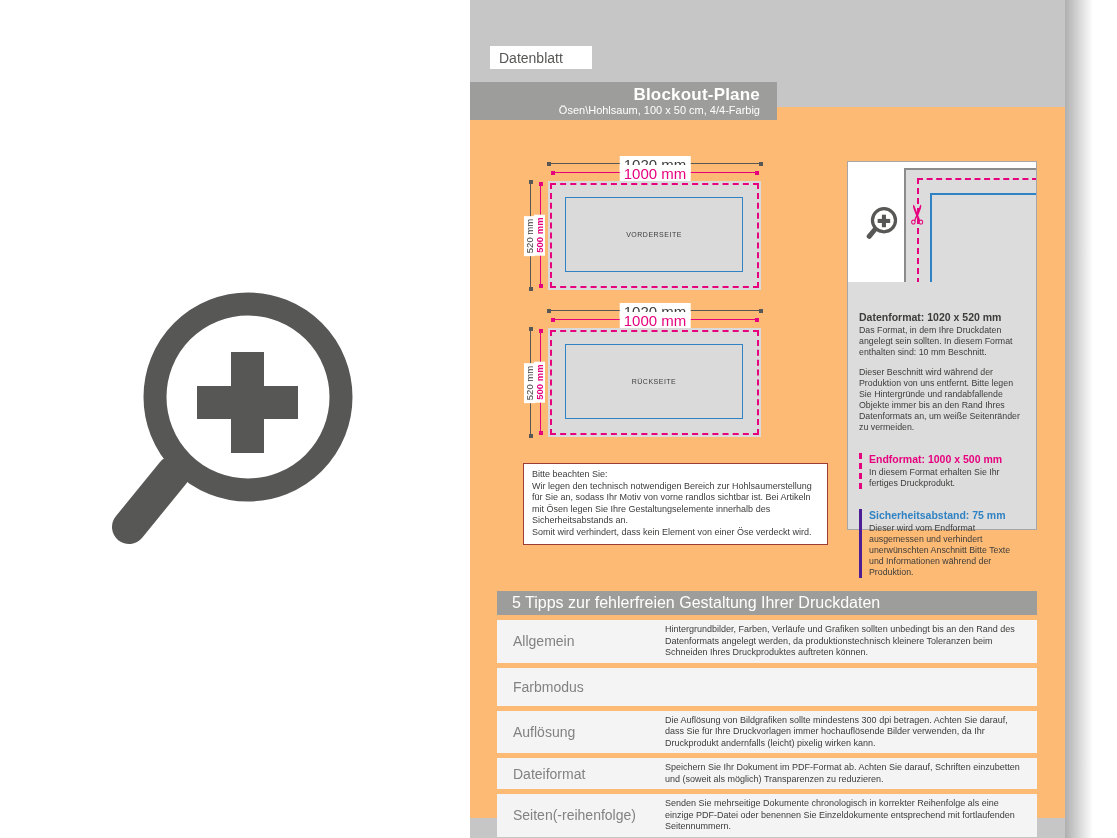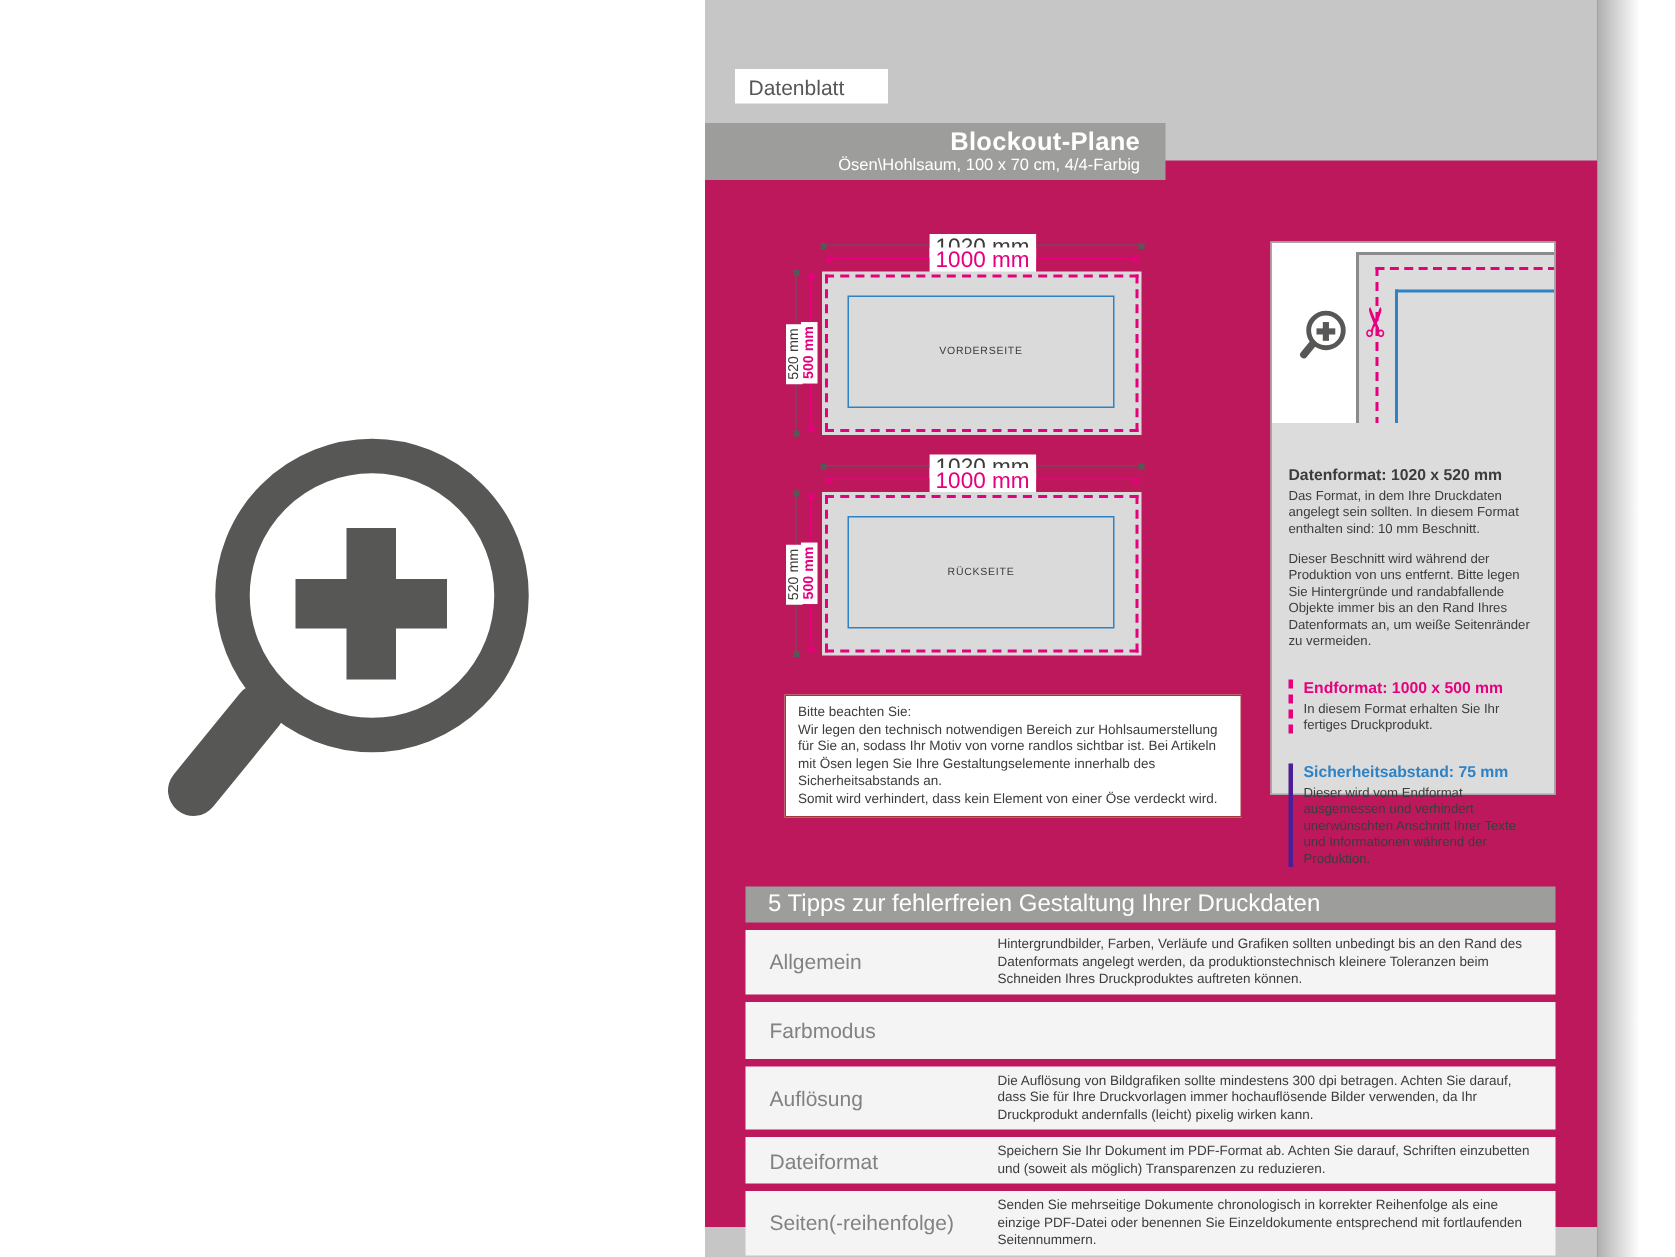"Datenblatt" .page { background: #be185d -> #fdba74 }
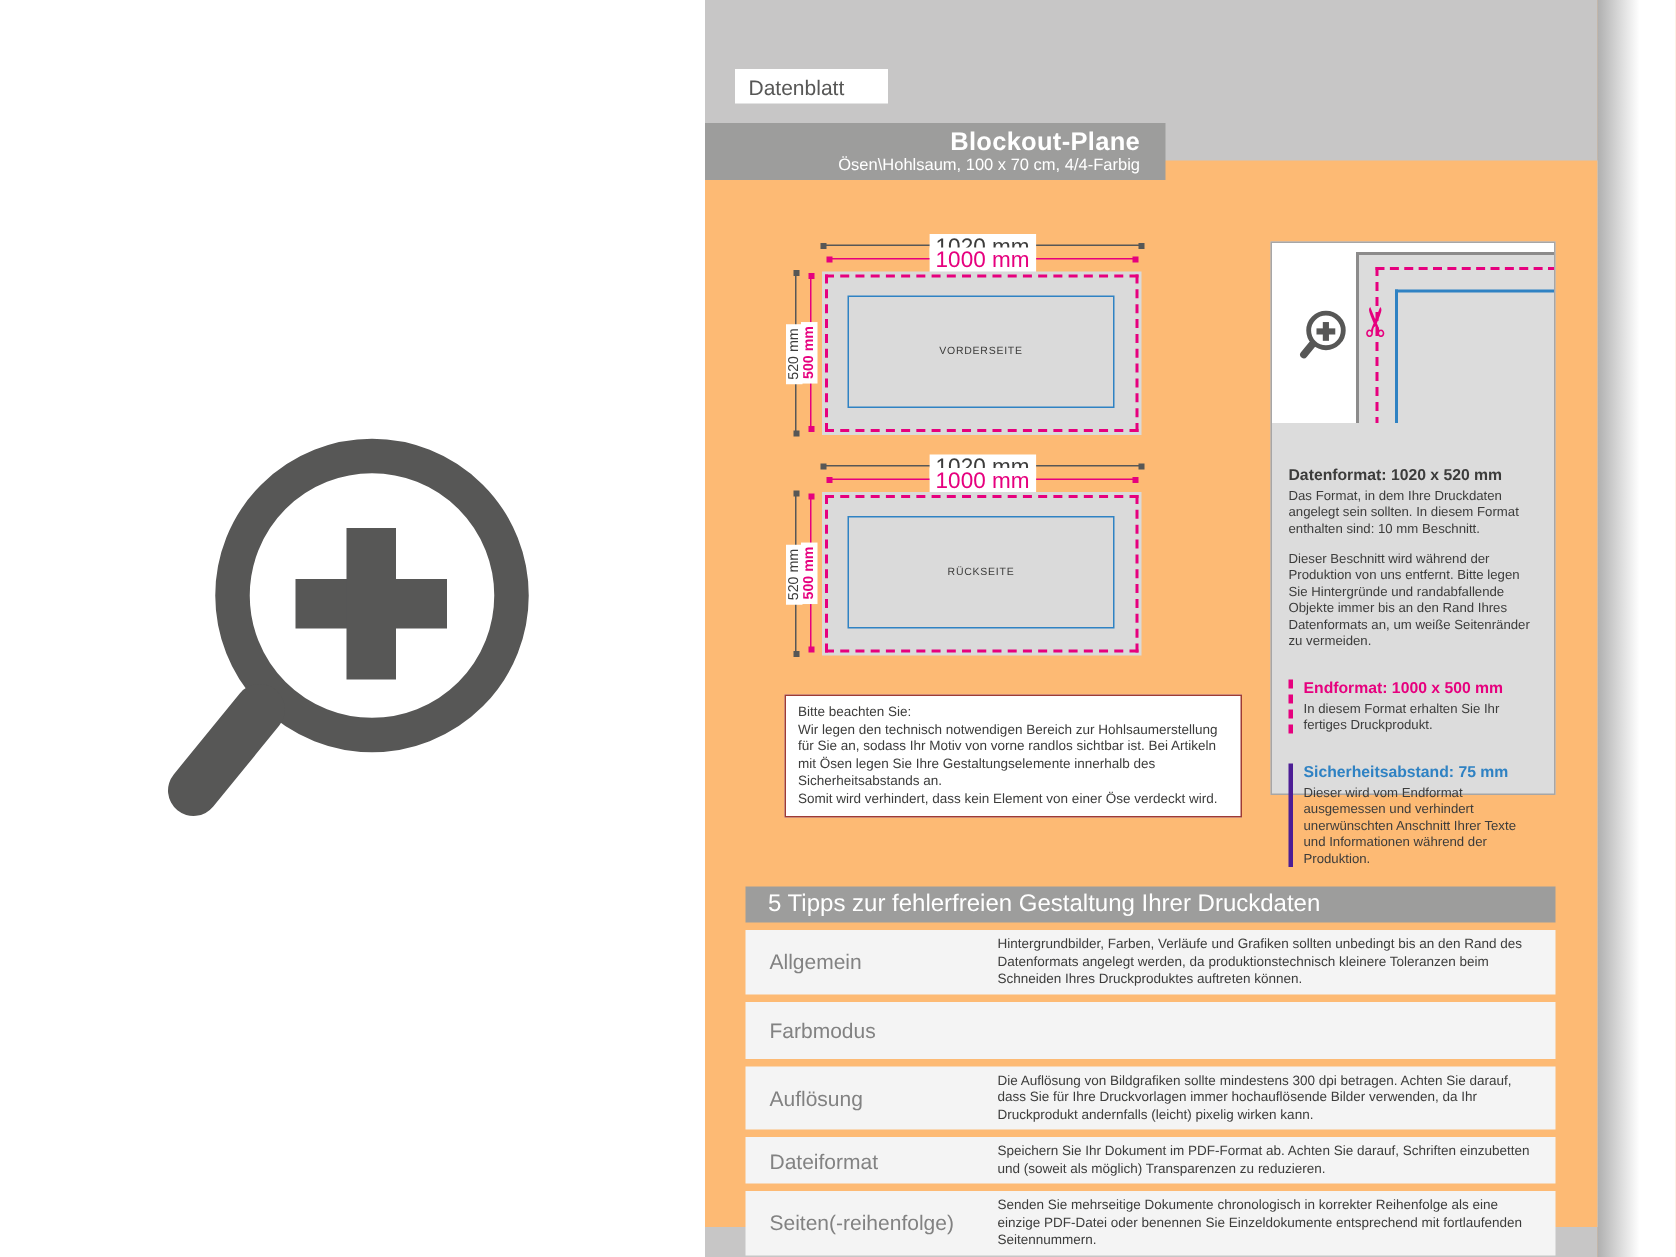"Ösen\Hohlsaum, 100 x 70 cm," div.t2 { text: 70 -> 50 }
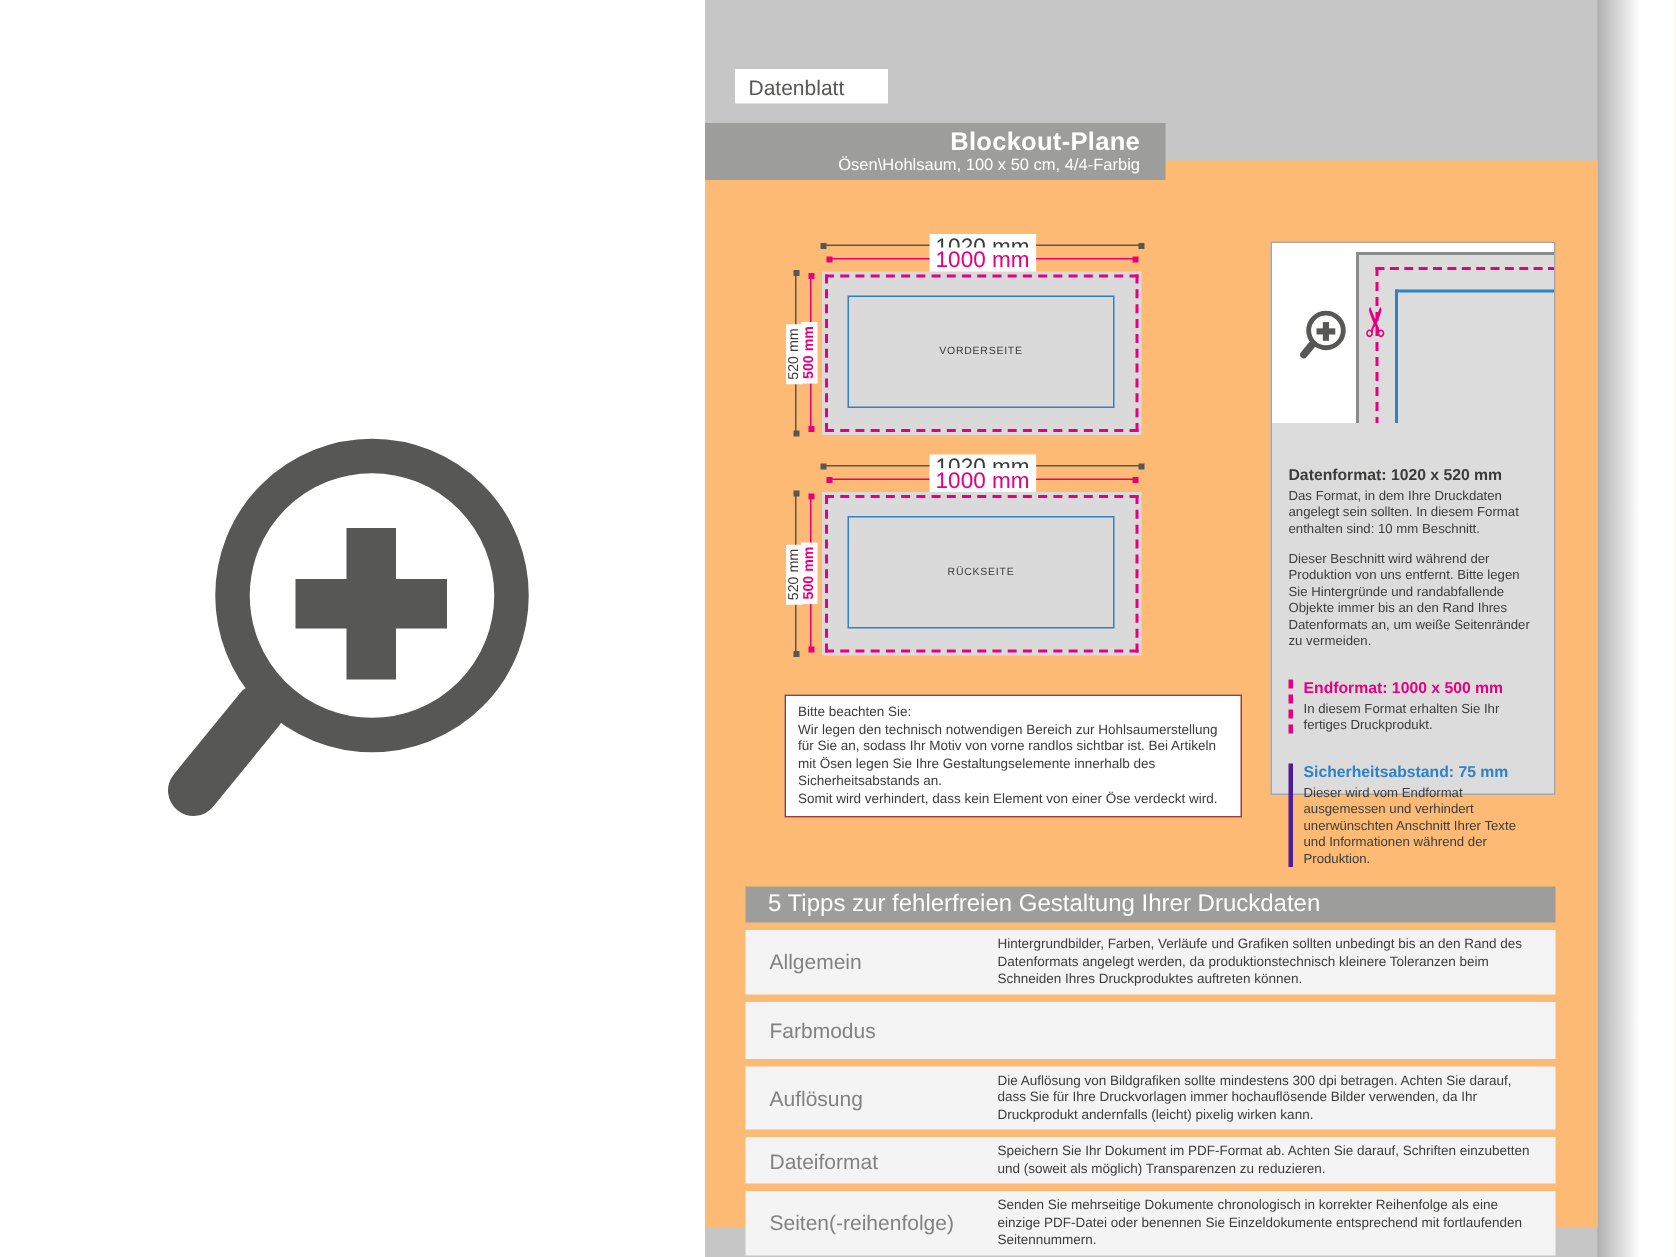"Dieser wird vom Endformat ausgemessen" p { text: Ihrer -> Bitte }
